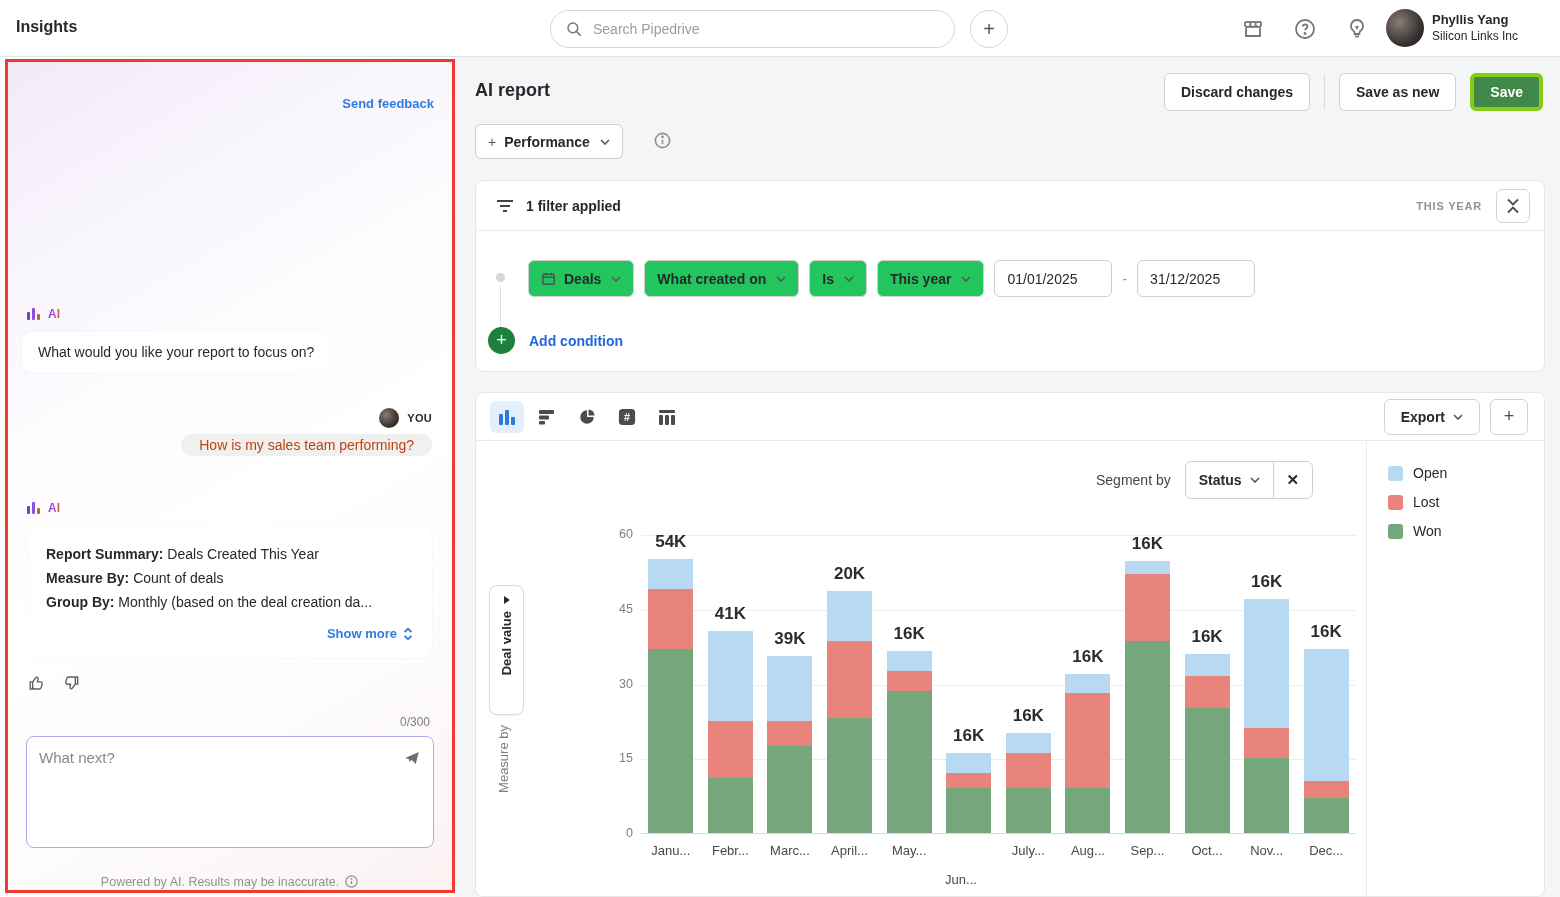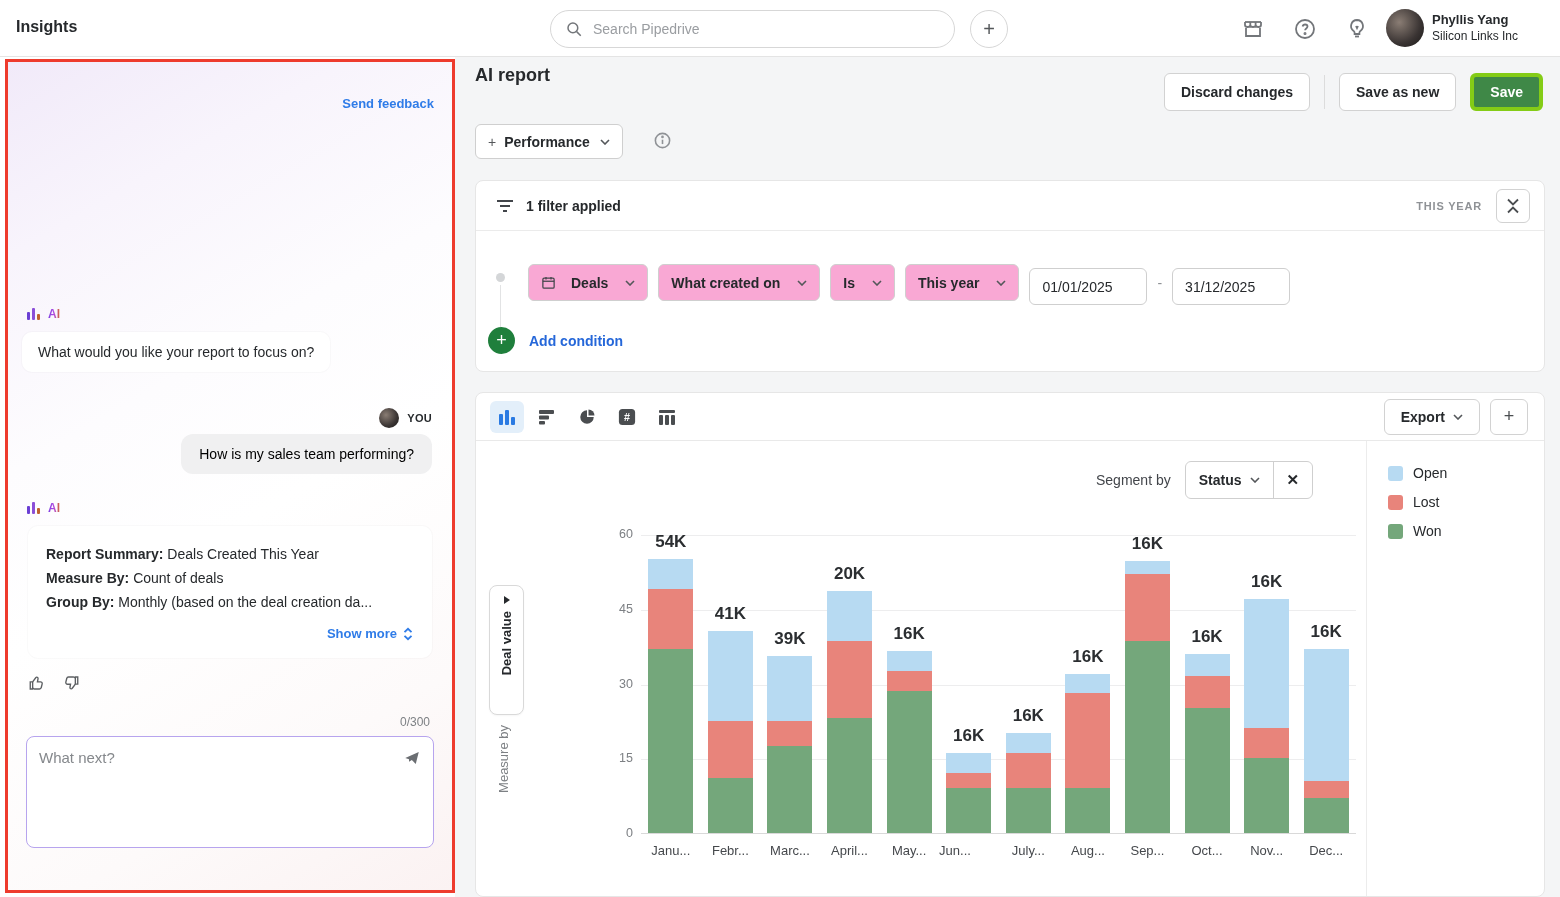"AI report" .report-title { top: 65px -> 80px }
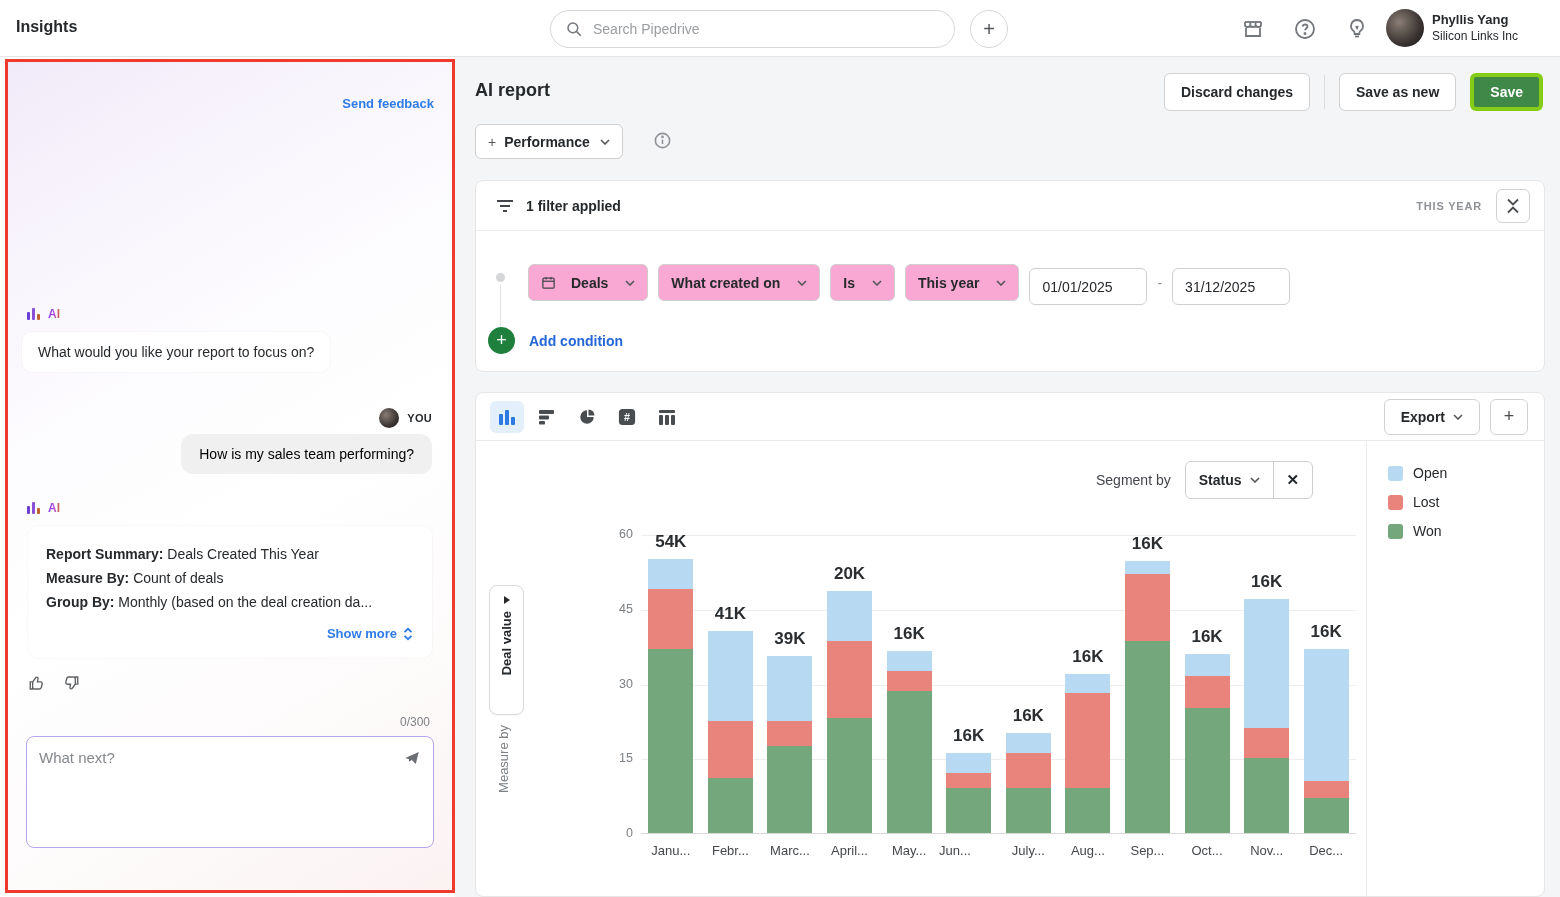"Deals" .chip { background: #f9a8d4 -> #22c55e; gap: 15px -> 8px }
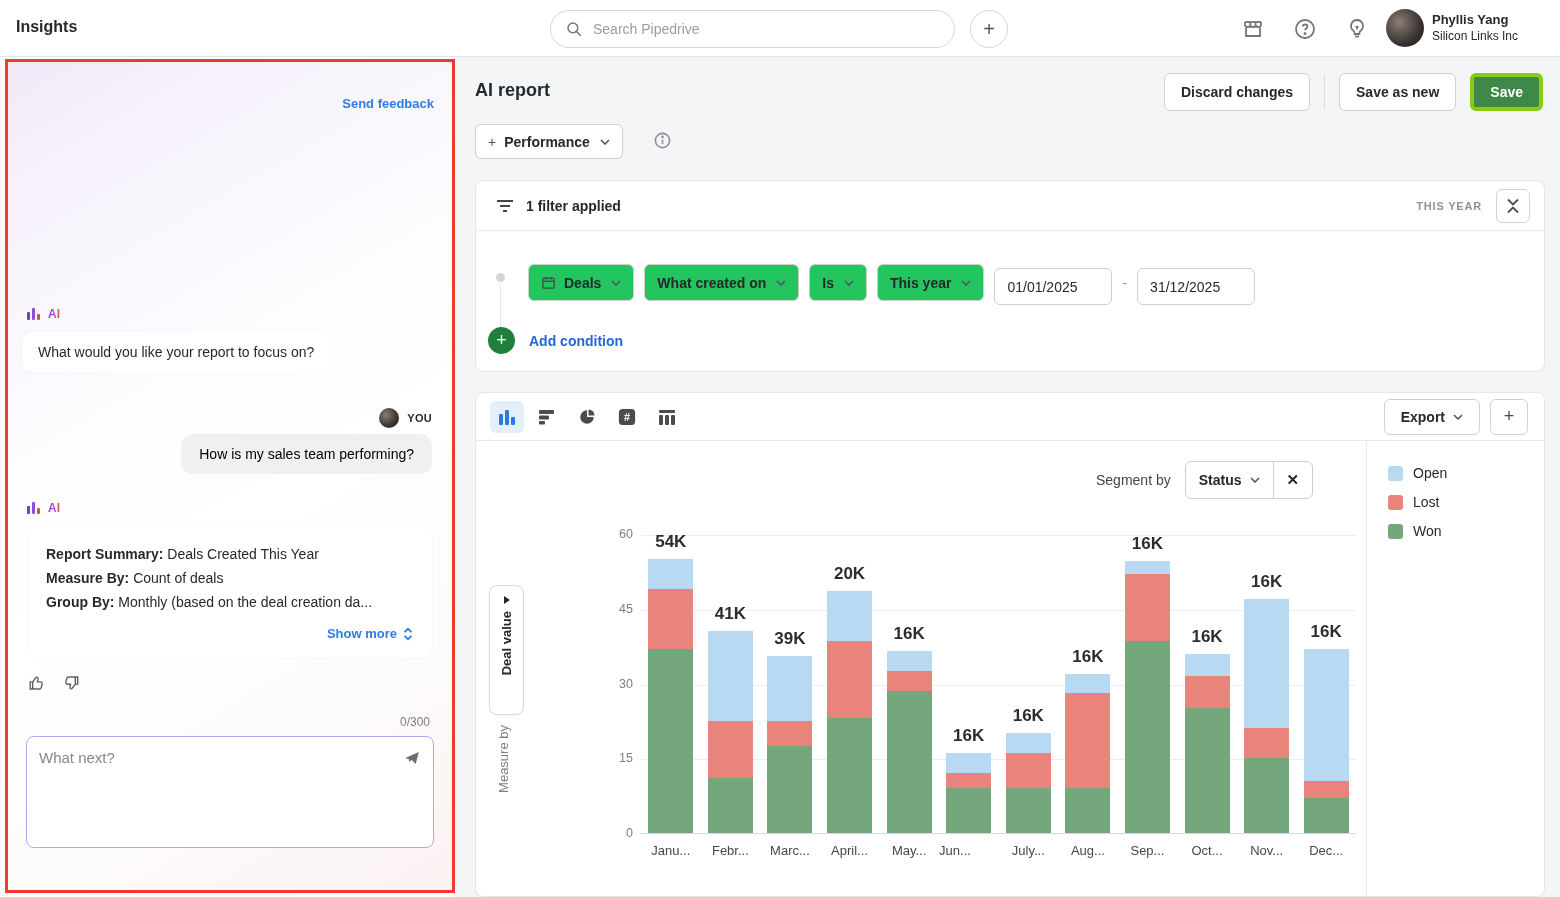"01/01/2025" .date-box { margin-top: 8px -> none }
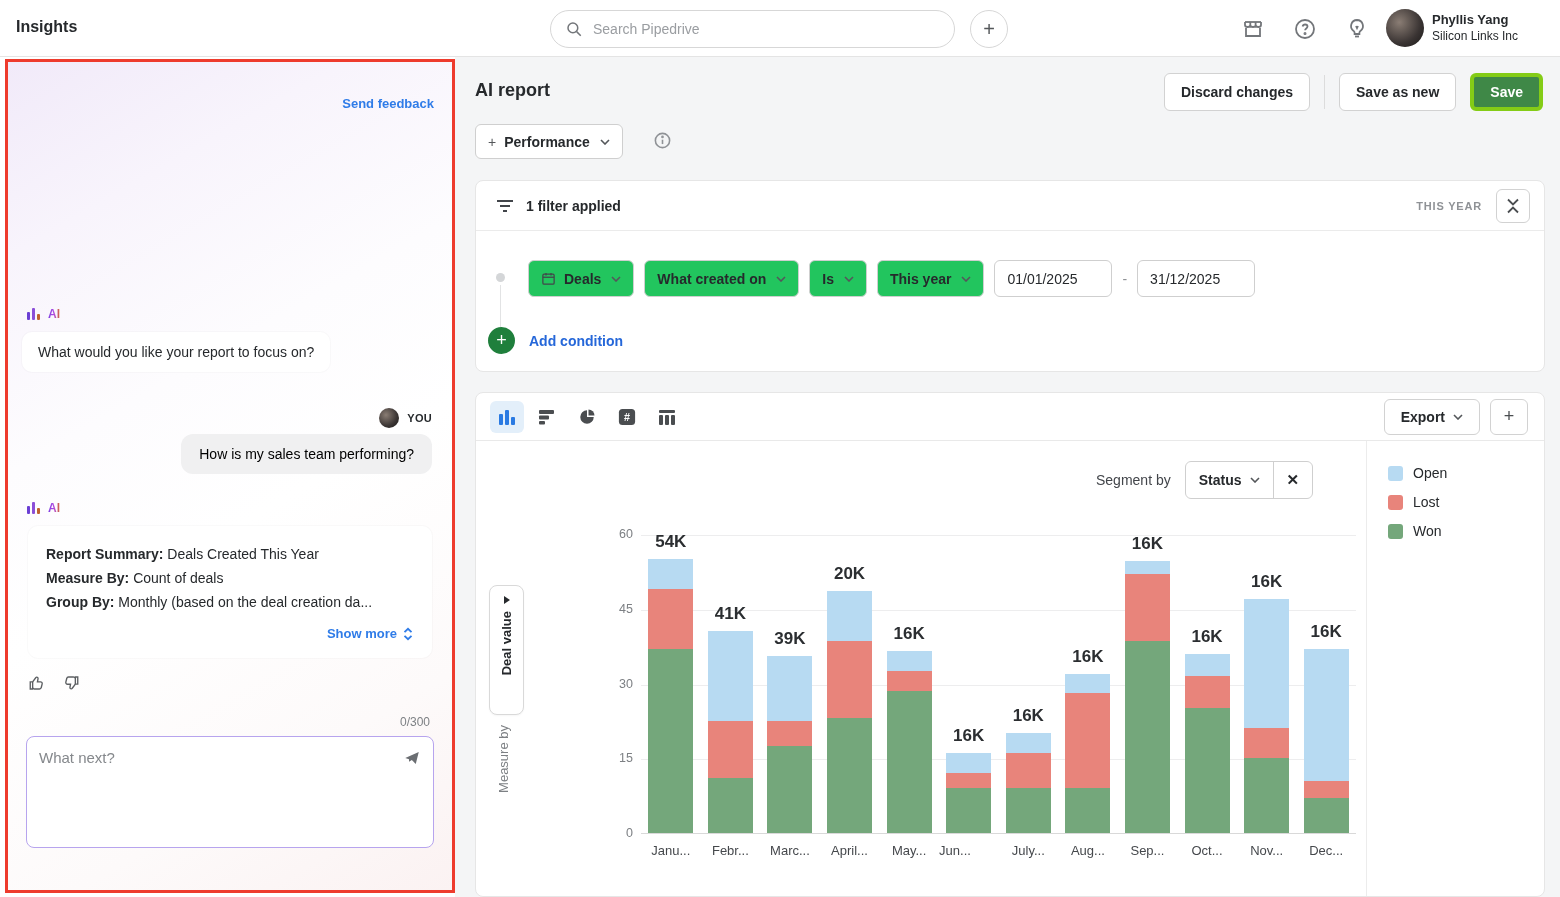"How is my sales team" .user-bubble { color: #000000 -> #c2410c; padding: 12px 18px -> 3px 18px }
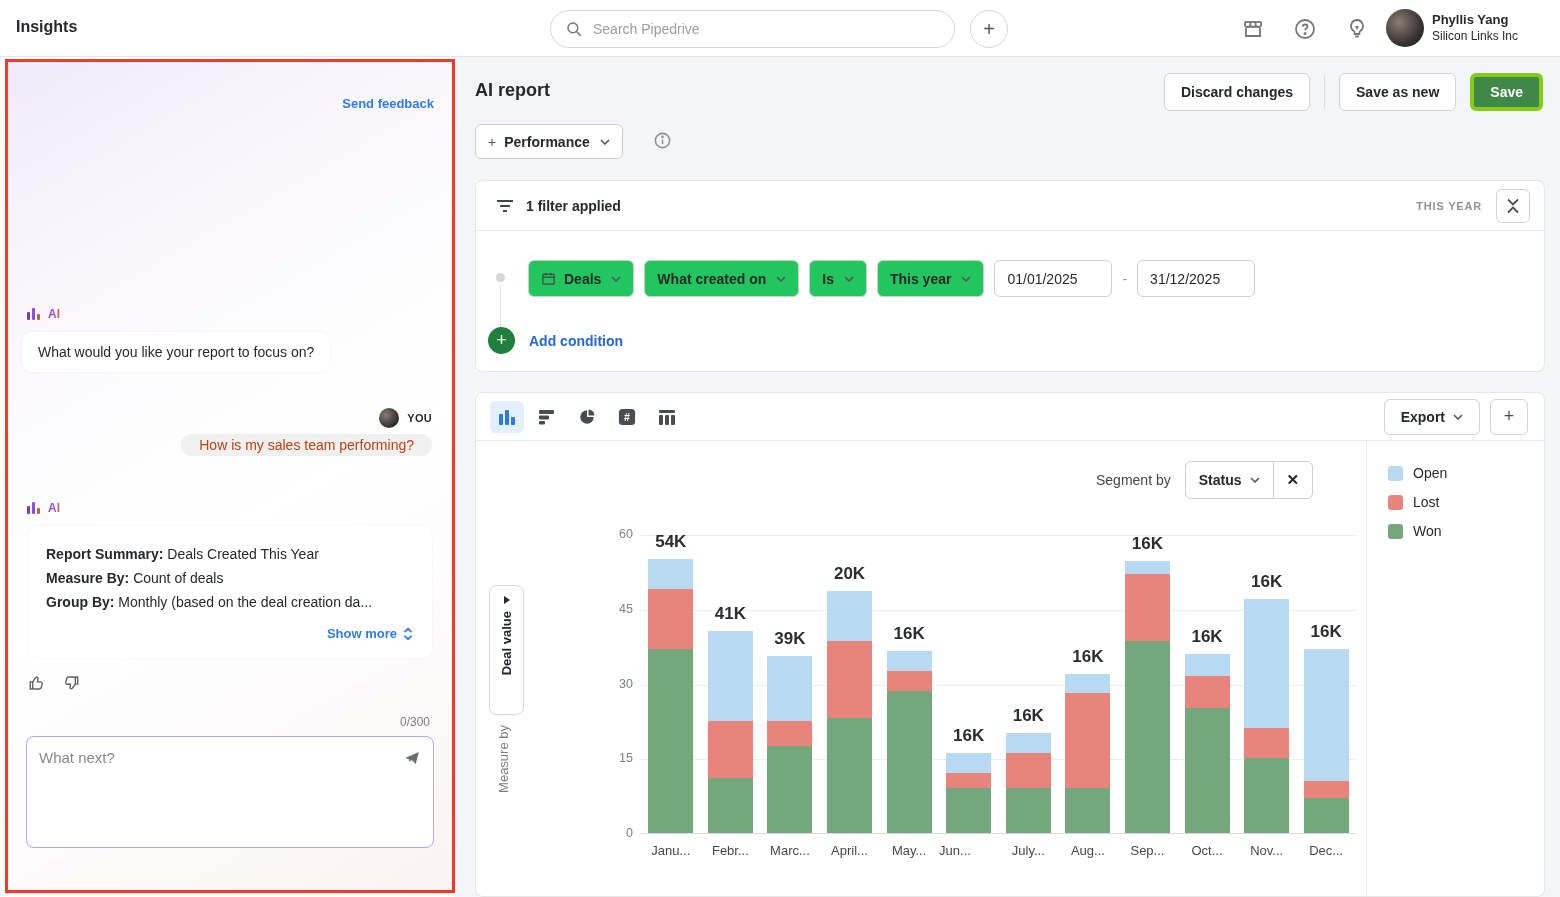"Powered by AI. Results may" div.chat-footer { html: none -> <div> <span>Powered by AI. Results may be inaccurate.</span> <span> <svg> <circle></circle> <line></line> <circle></circle> </svg> </span> </div> }
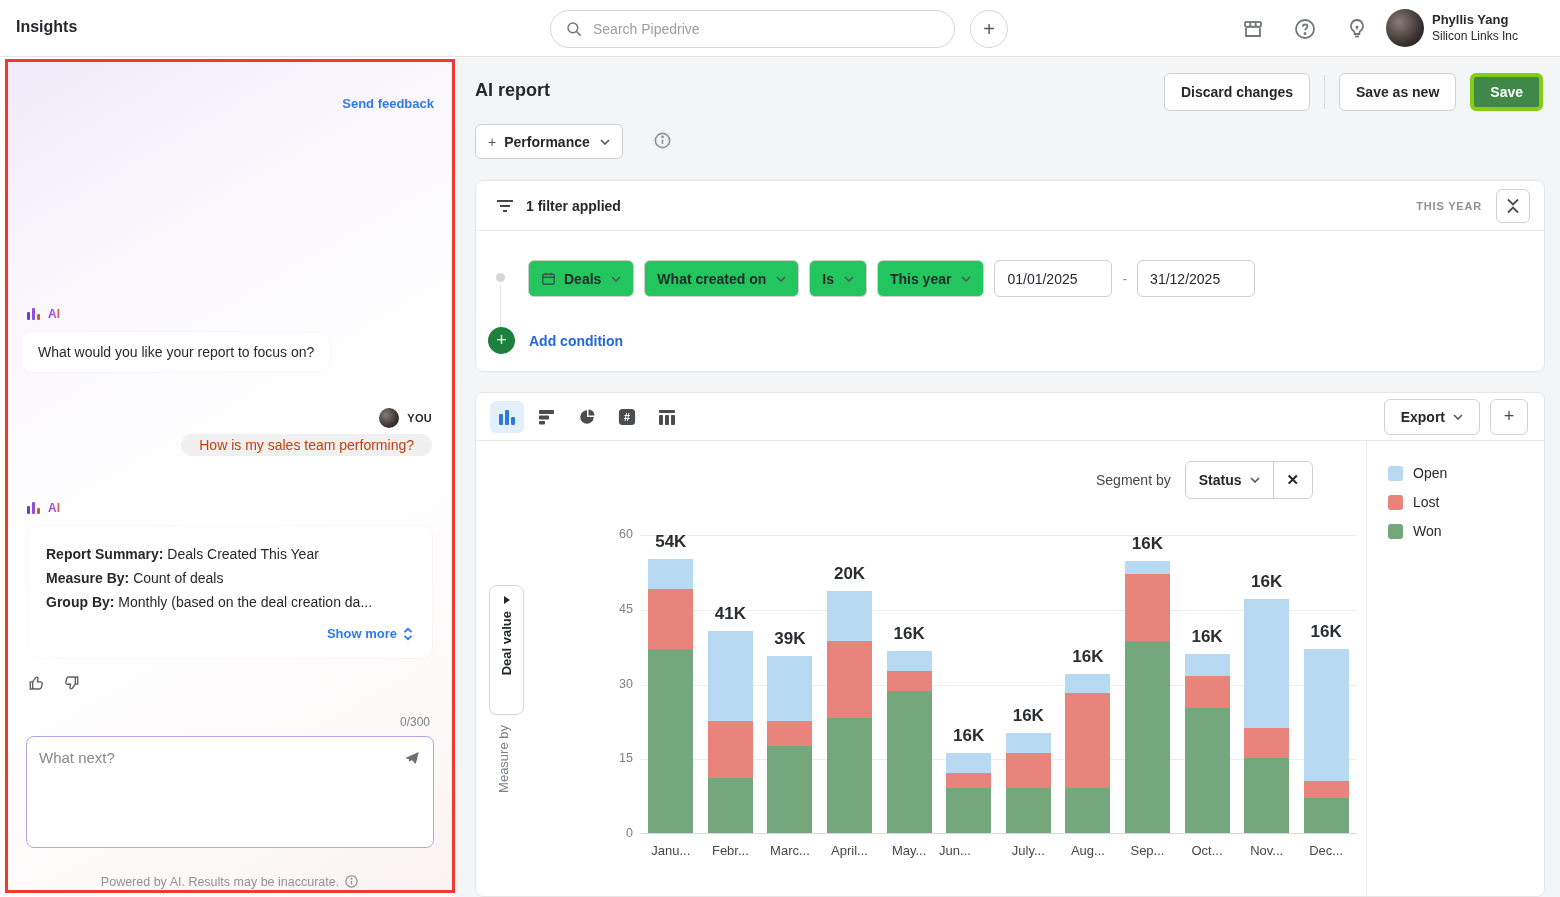"Jun..." div.xtick { left: 284px -> 290px; margin-top: none -> 29px }
